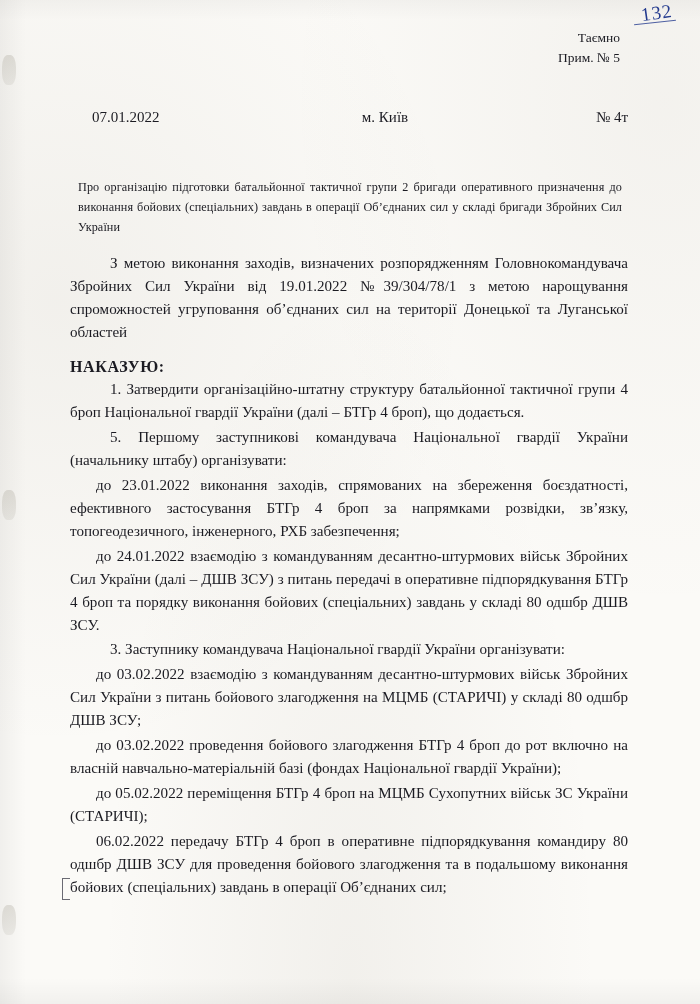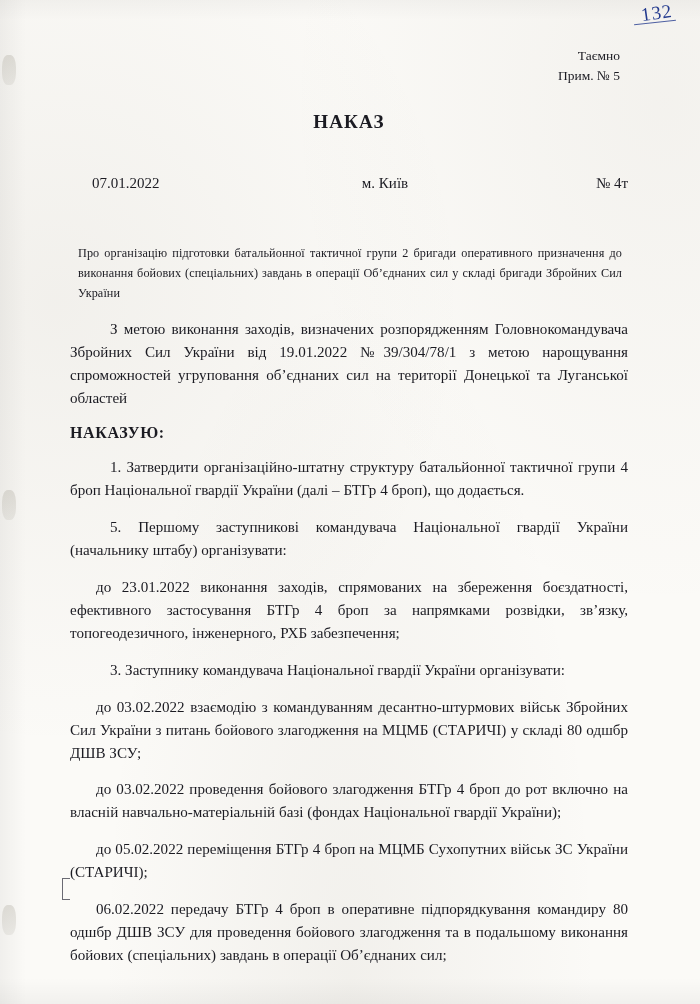"Таємно" .content { top: 18px -> 0 }
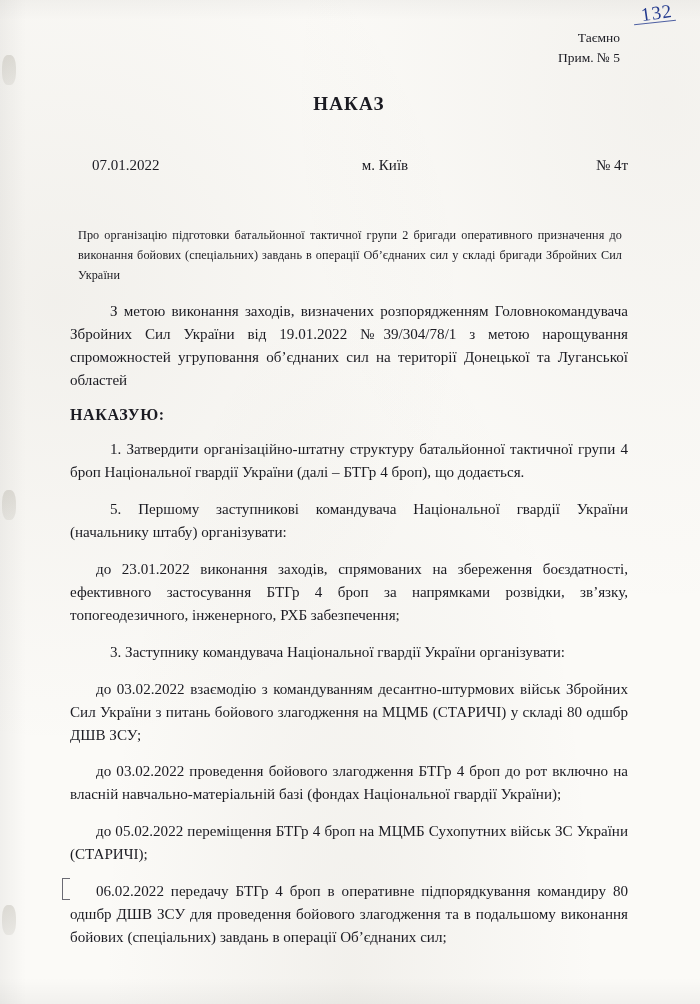"НАКАЗ" div.title1 { html: <div>НАКАЗ</div> -> none }
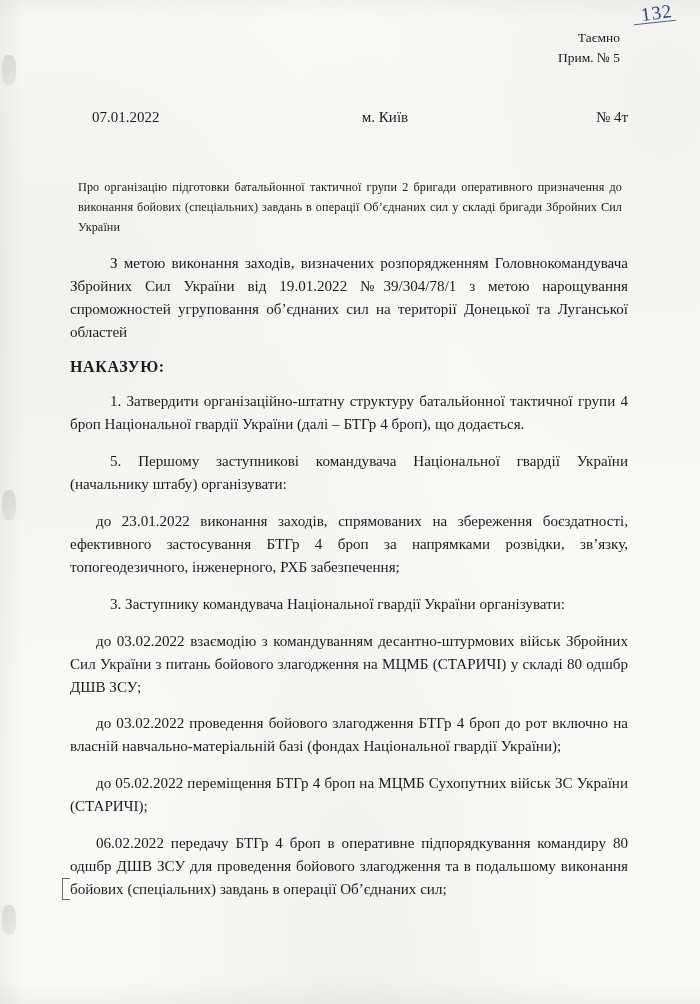"1. Затвердити організаційно-штатну" .para.tight { margin-top: 14px -> 2px }
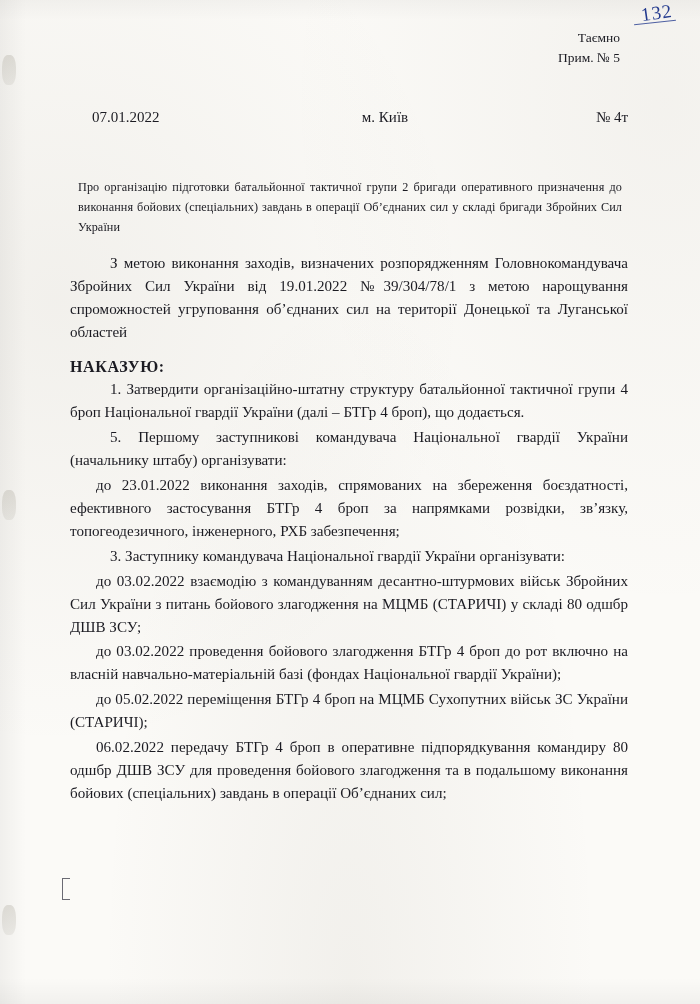"до 24.01.2022 взаємодію з командуванням" div.para { html: none -> <div>до 24.01.2022 взаємодію з командуванням десантно-штурмових військ Збройних Сил України (далі – ДШВ ЗСУ) з питань передачі в оперативне підпорядкування БТГр 4 броп та порядку виконання бойових (спеціальних) завдань у складі 80 одшбр ДШВ ЗСУ.</div> }
